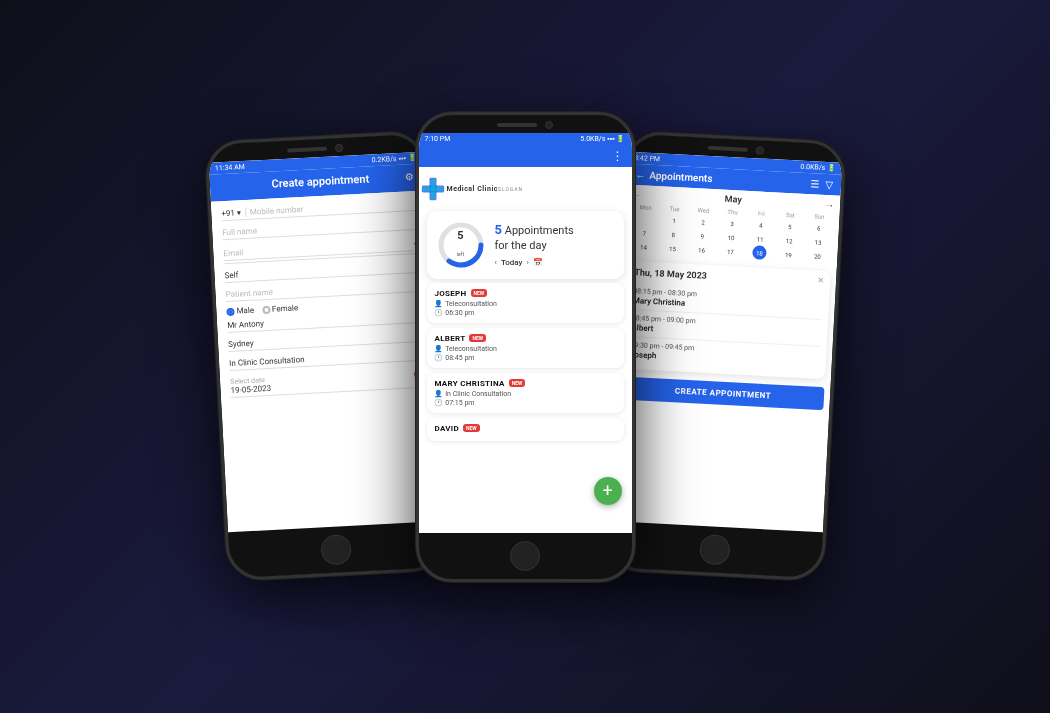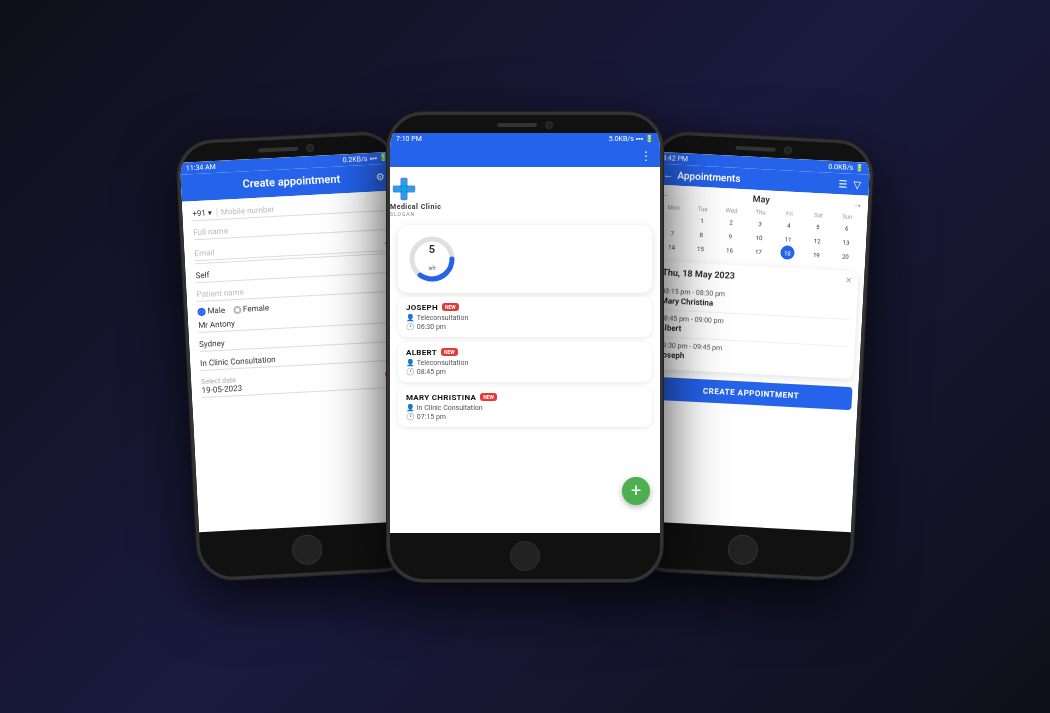"7:10 PM" .phone-center { width: 276px -> 219px }
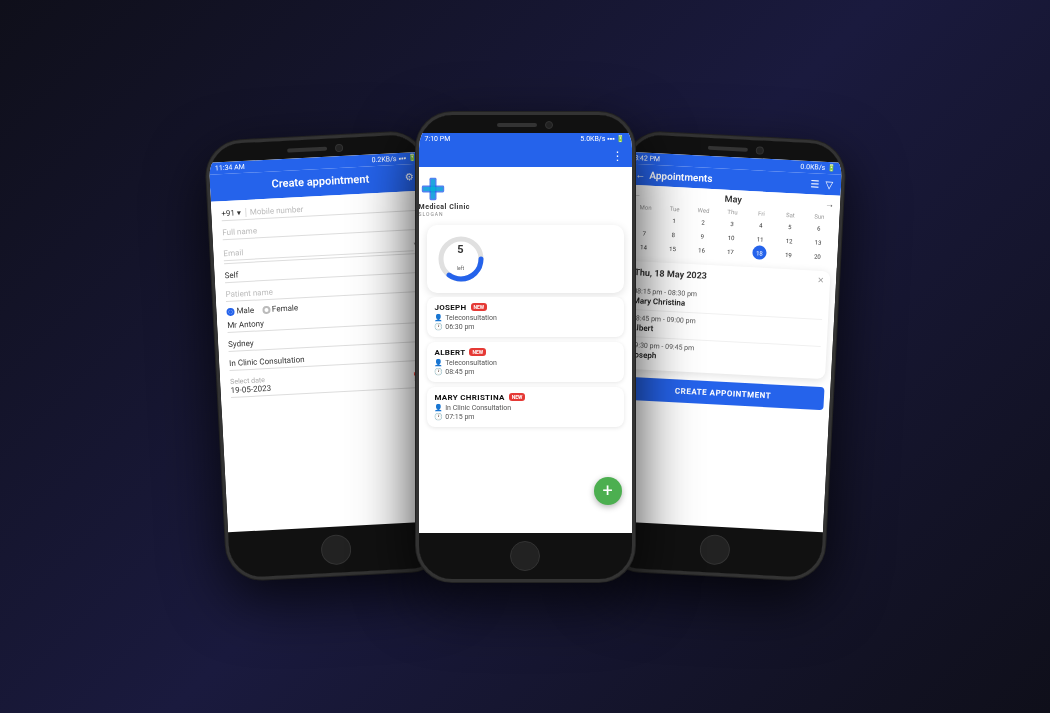"Medical Clinic" .clinic-logo-area { align-items: none -> center; flex-direction: column -> row }
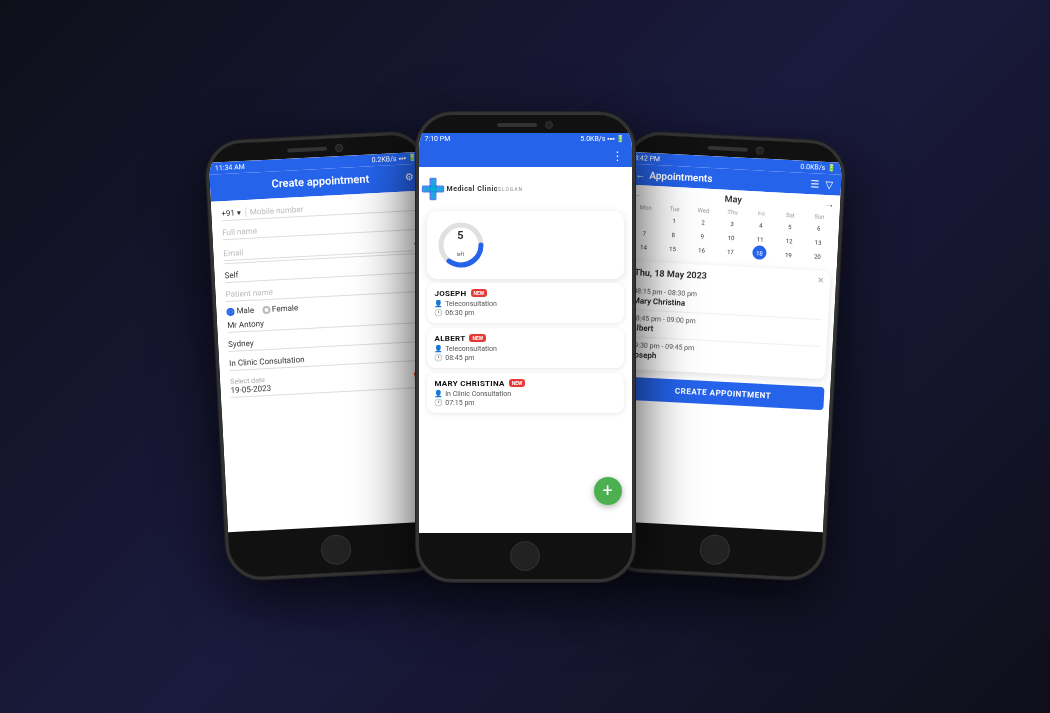"5 Appointments" div.appt-info { html: none -> <div> <div> <span>5</span> <span>Appointments</span> <br> <span>for the day</span> </div> <div> <span>‹</span> <span>Today</span> <span>›</span> <span>📅</span> </div> </div> }
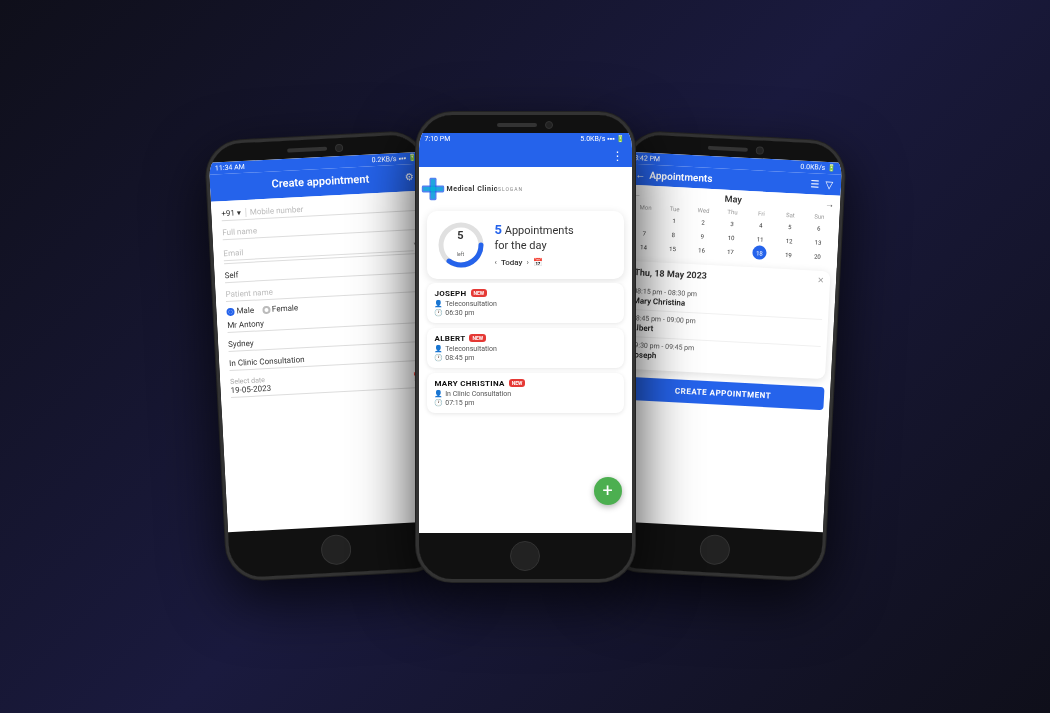"DAVID" div.appt-item { html: none -> <div> <div> <span>DAVID</span> <span>NEW</span> </div> </div> }
